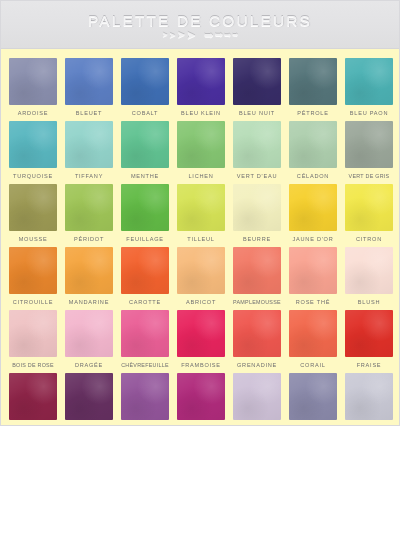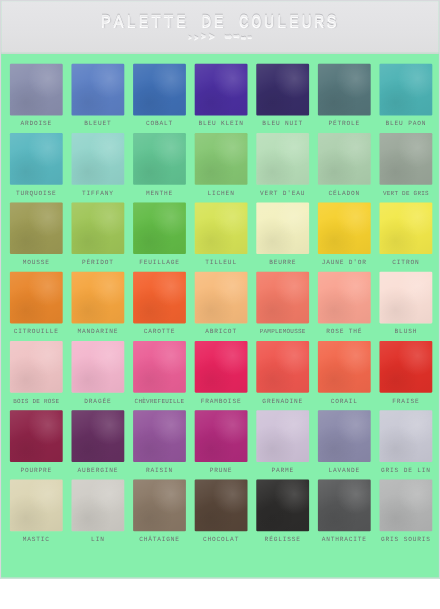"PALETTE DE COULEURS" .page { background: #86efac -> #fef9c3; font-family: Liberation Mono, monospace -> none; height: 526px -> 426px }
